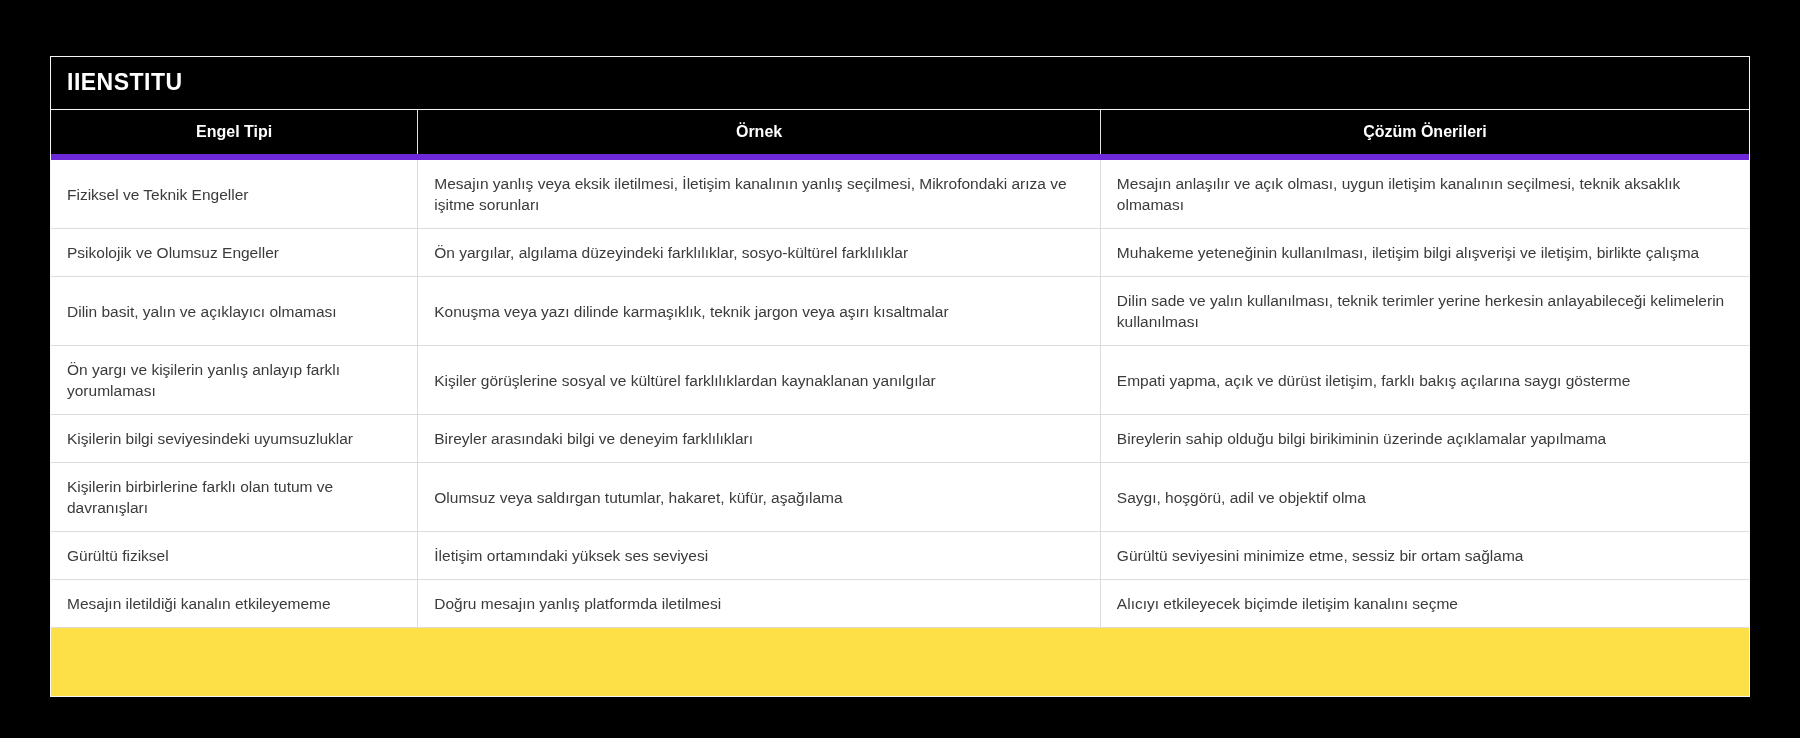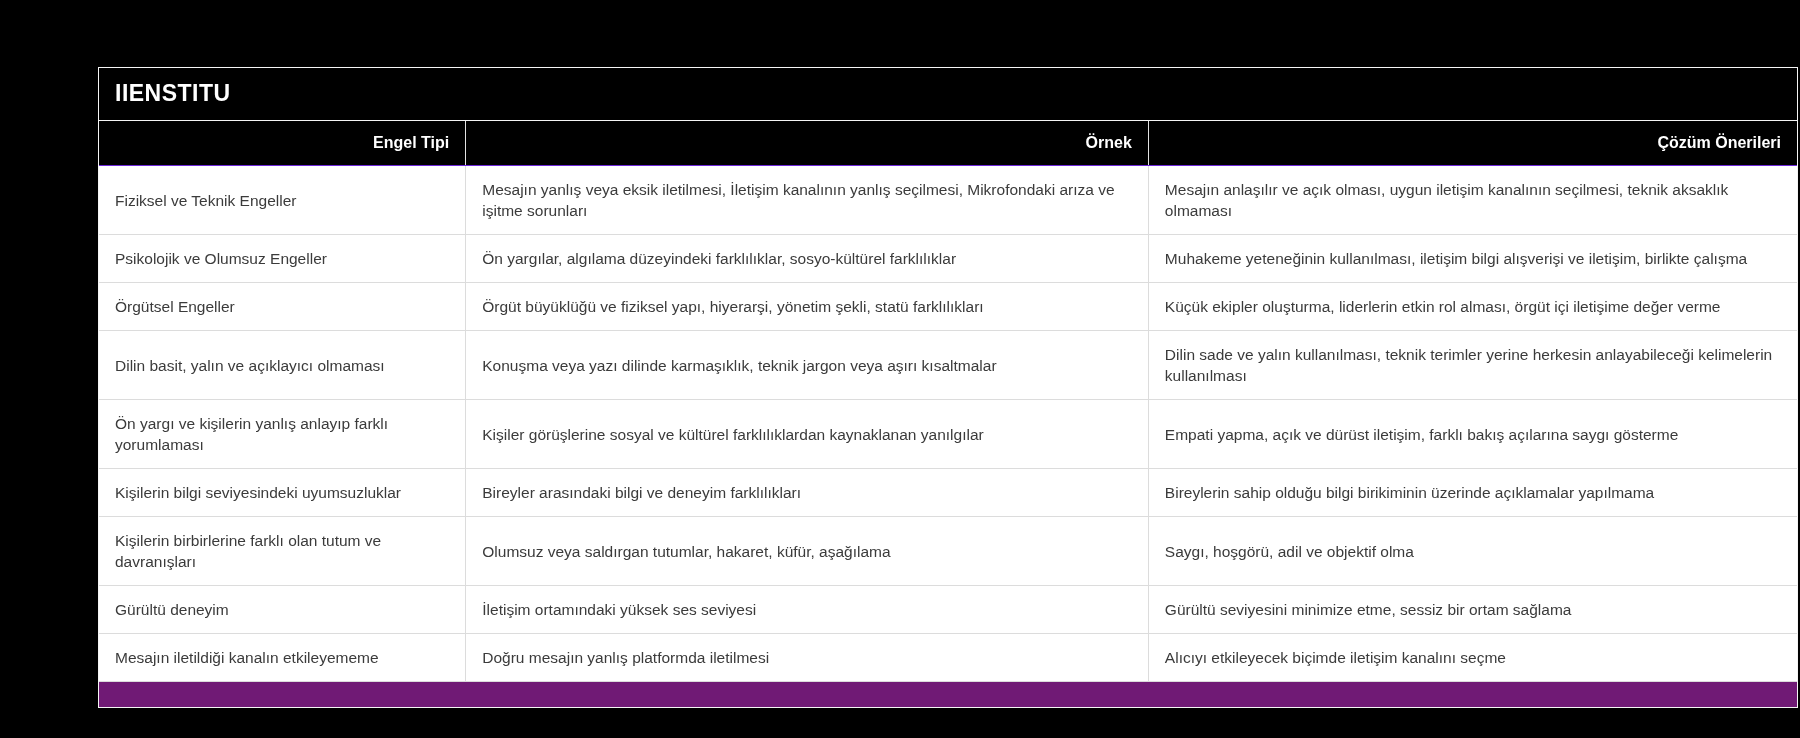"IIENSTITU" .table-wrapper { background: #701a75 -> #fde047; margin-left: 48px -> none; top: 67px -> 56px }
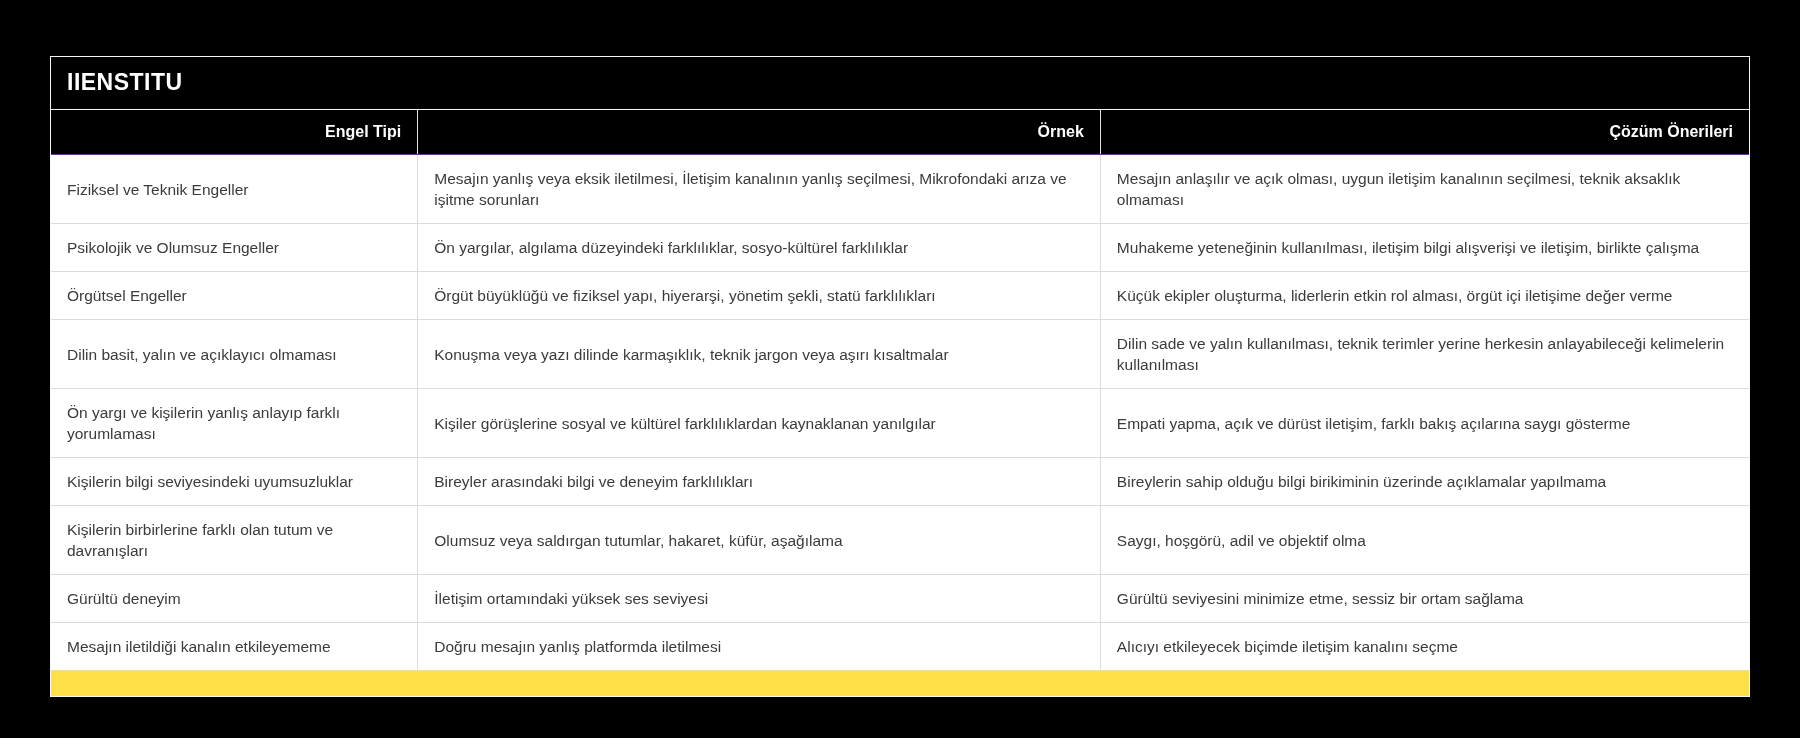"Engel Tipi" thead th { border-bottom: 1px solid #6d28d9 -> 6px solid #6d28d9; text-align: right -> center }
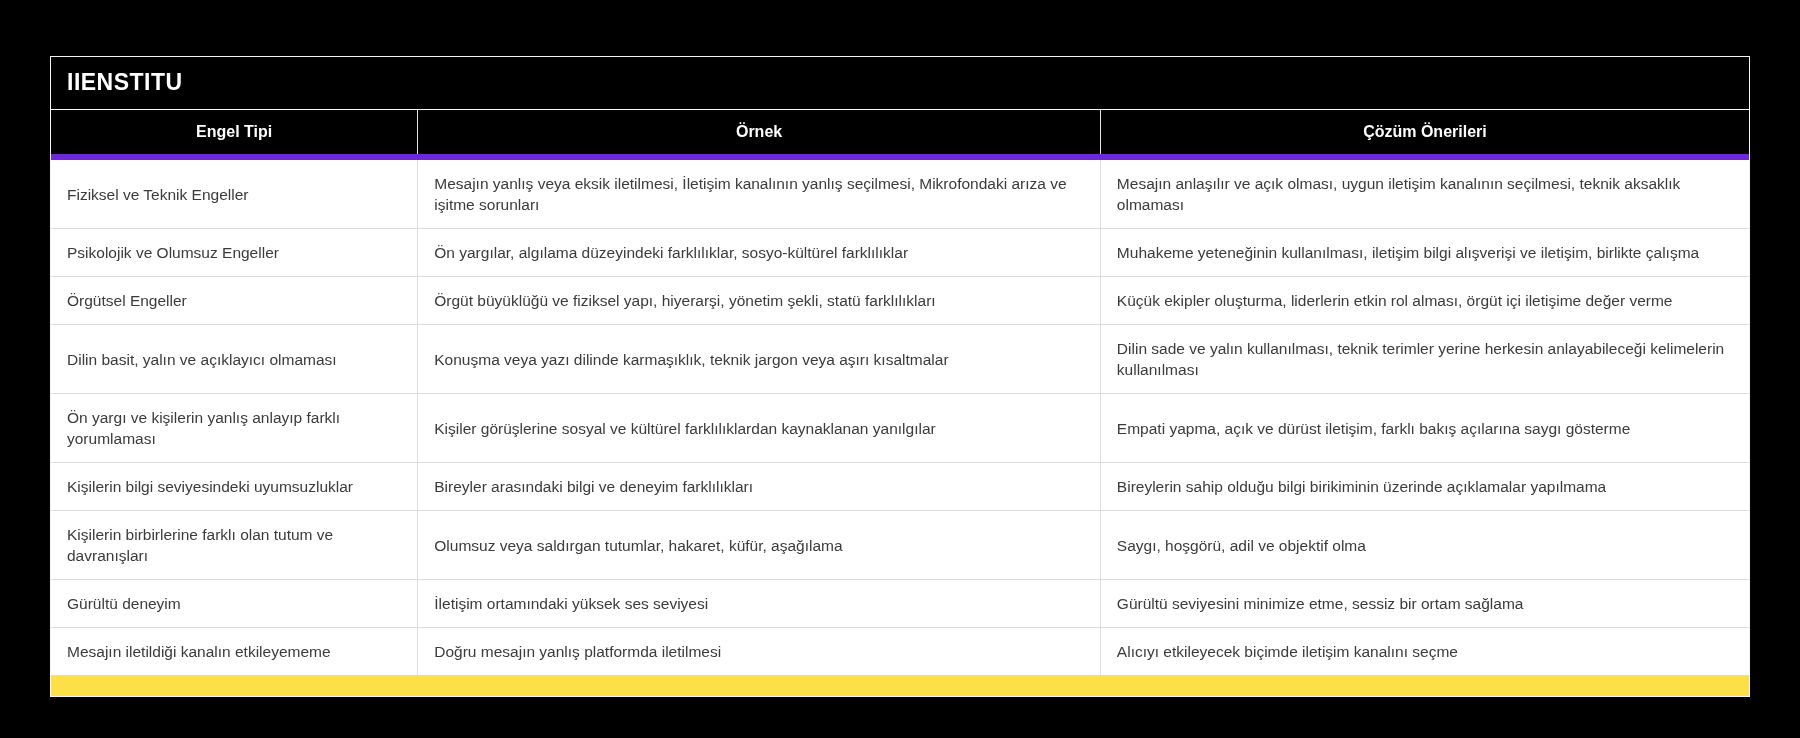"Örgütsel Engeller" tr { html: <tr> <td>Örgütsel Engeller</td> <td>Örgüt büyüklüğü ve fiziksel yapı, hiyerarşi, yönetim şekli, statü farklılıkları</td> <td>Küçük ekipler oluşturma, liderlerin etkin rol alması, örgüt içi iletişime değer verme</td> </tr> -> none }
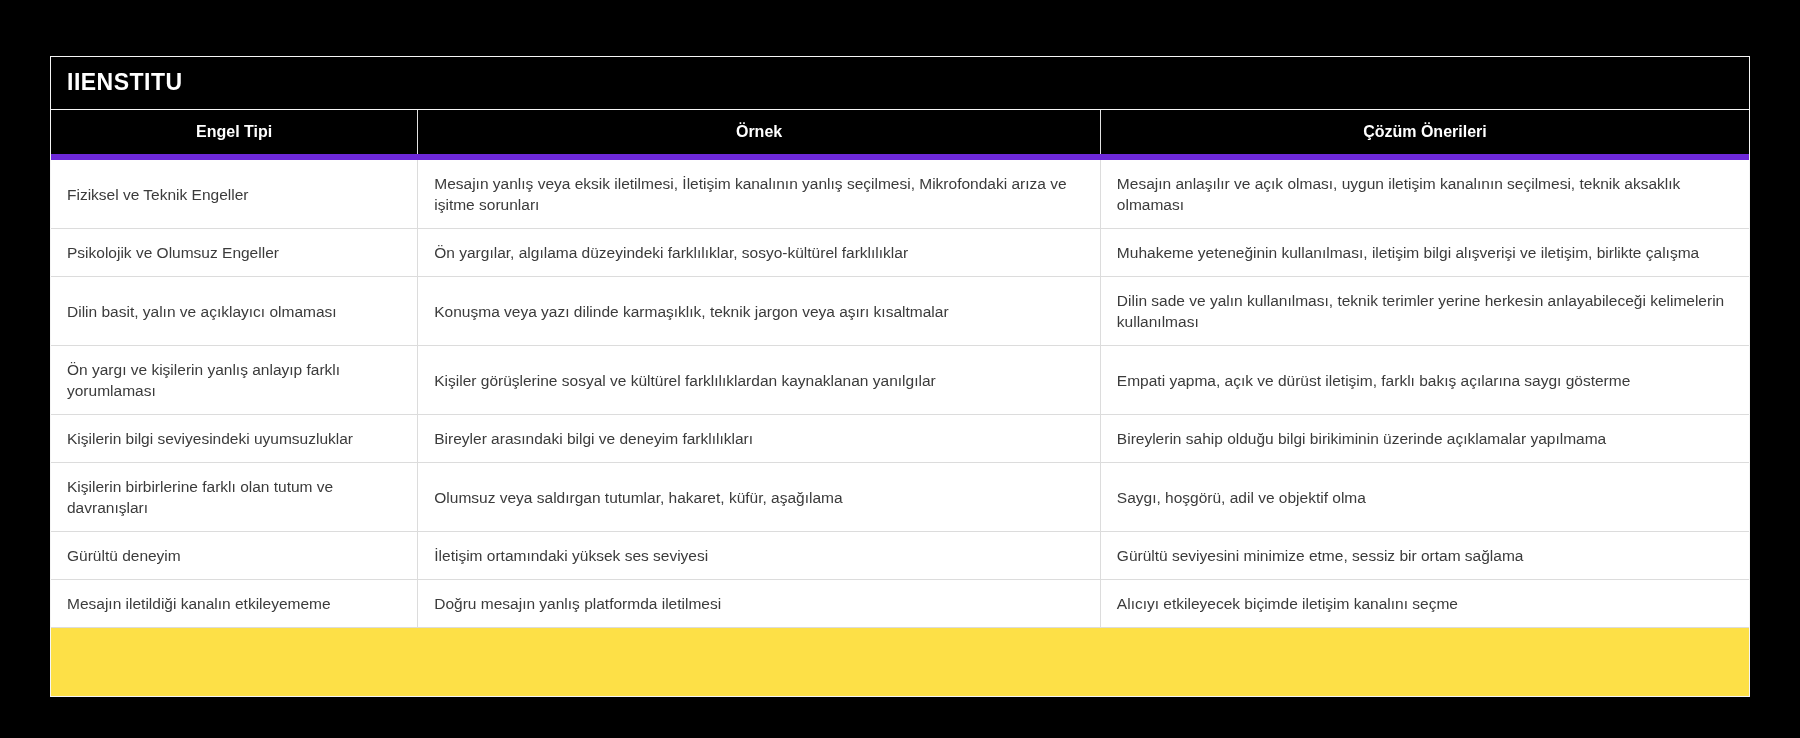"Gürültü deneyim" td { text: deneyim -> fiziksel }
